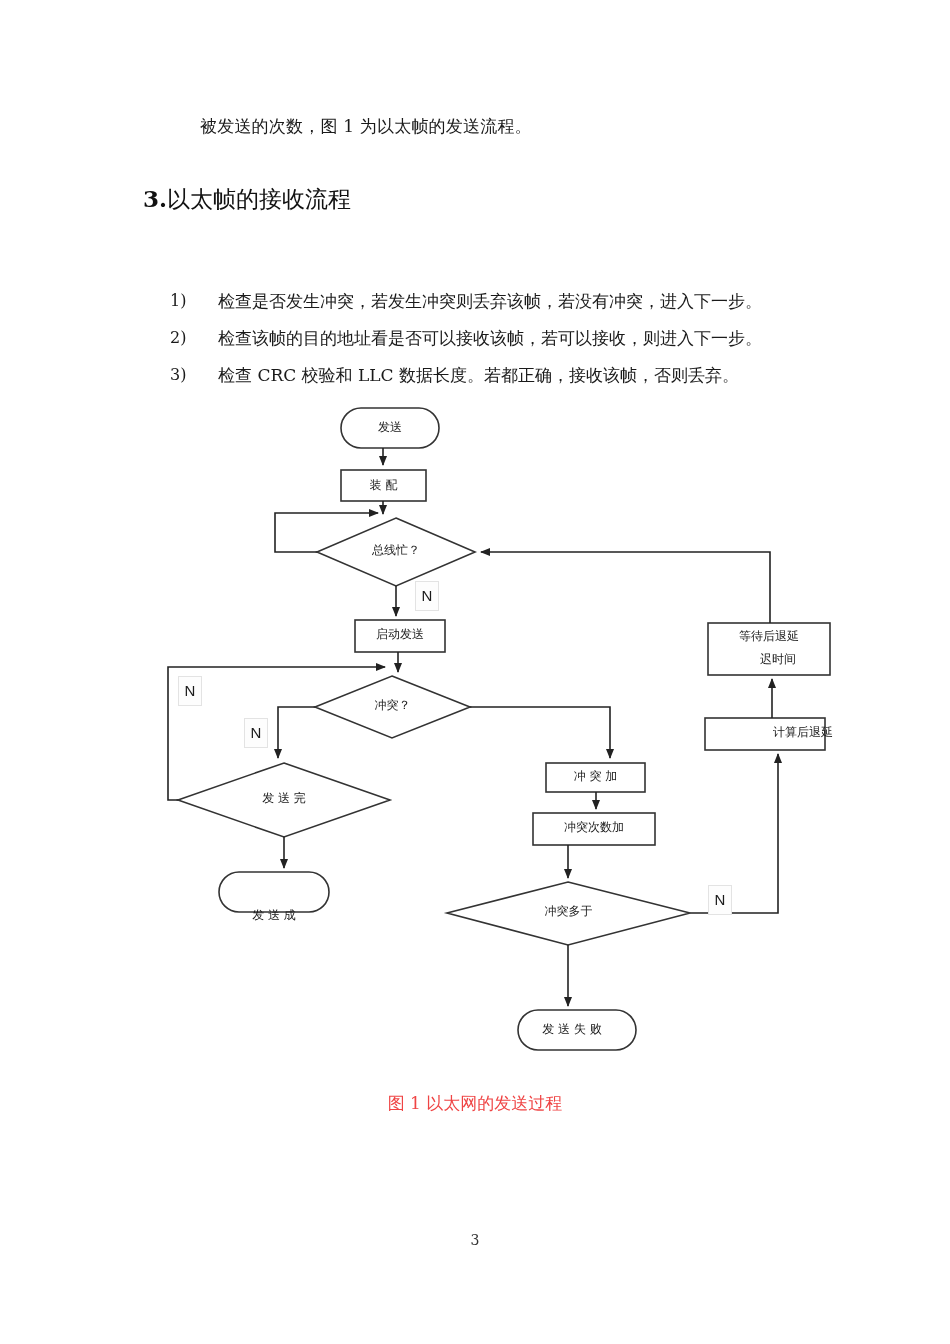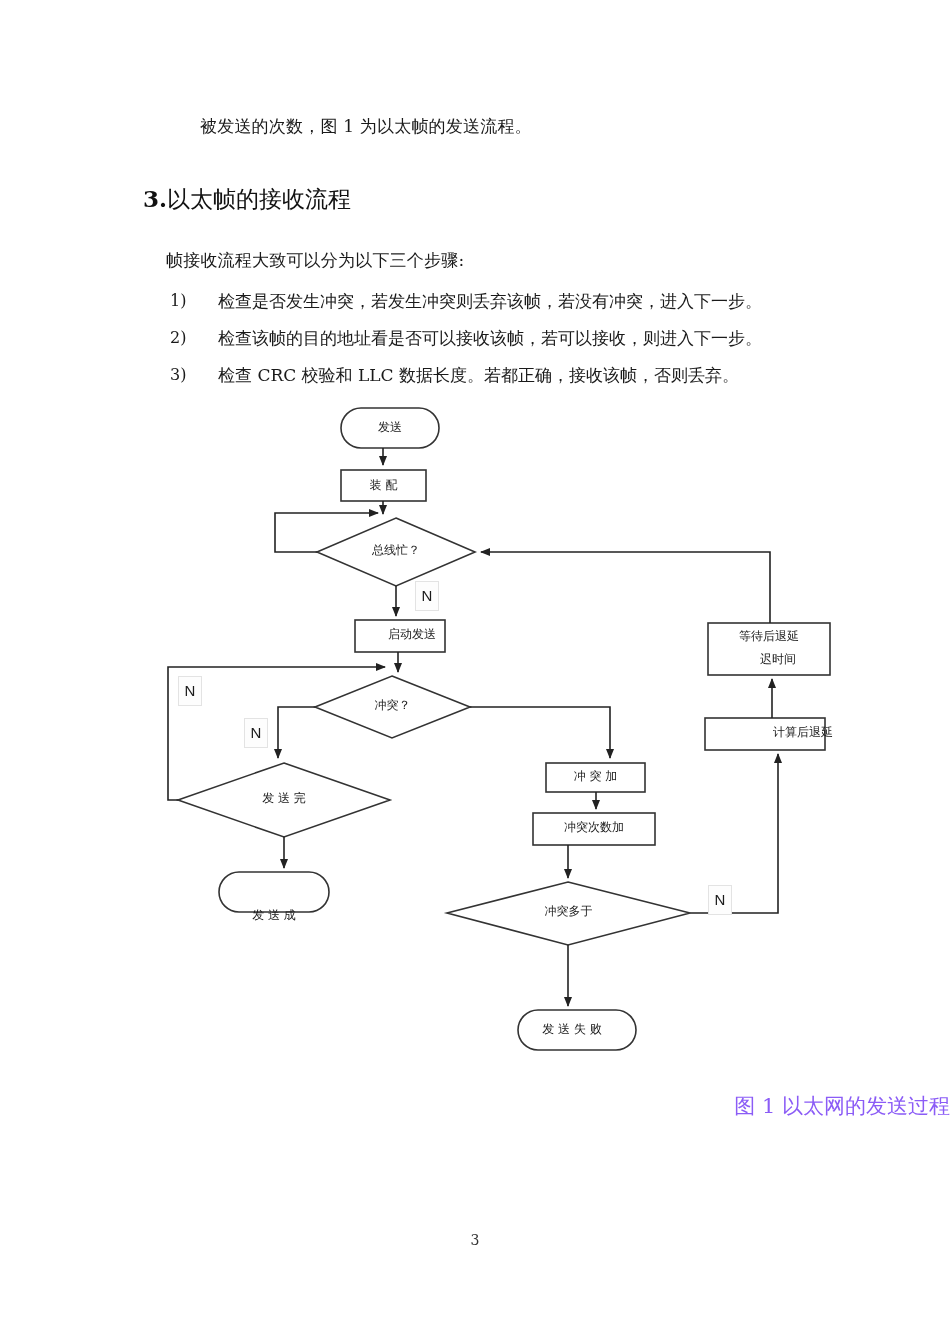"帧接收流程大致可以分为以下三个步骤:" div.para { html: <div>帧接收流程大致可以分为以下三个步骤:</div> -> none }
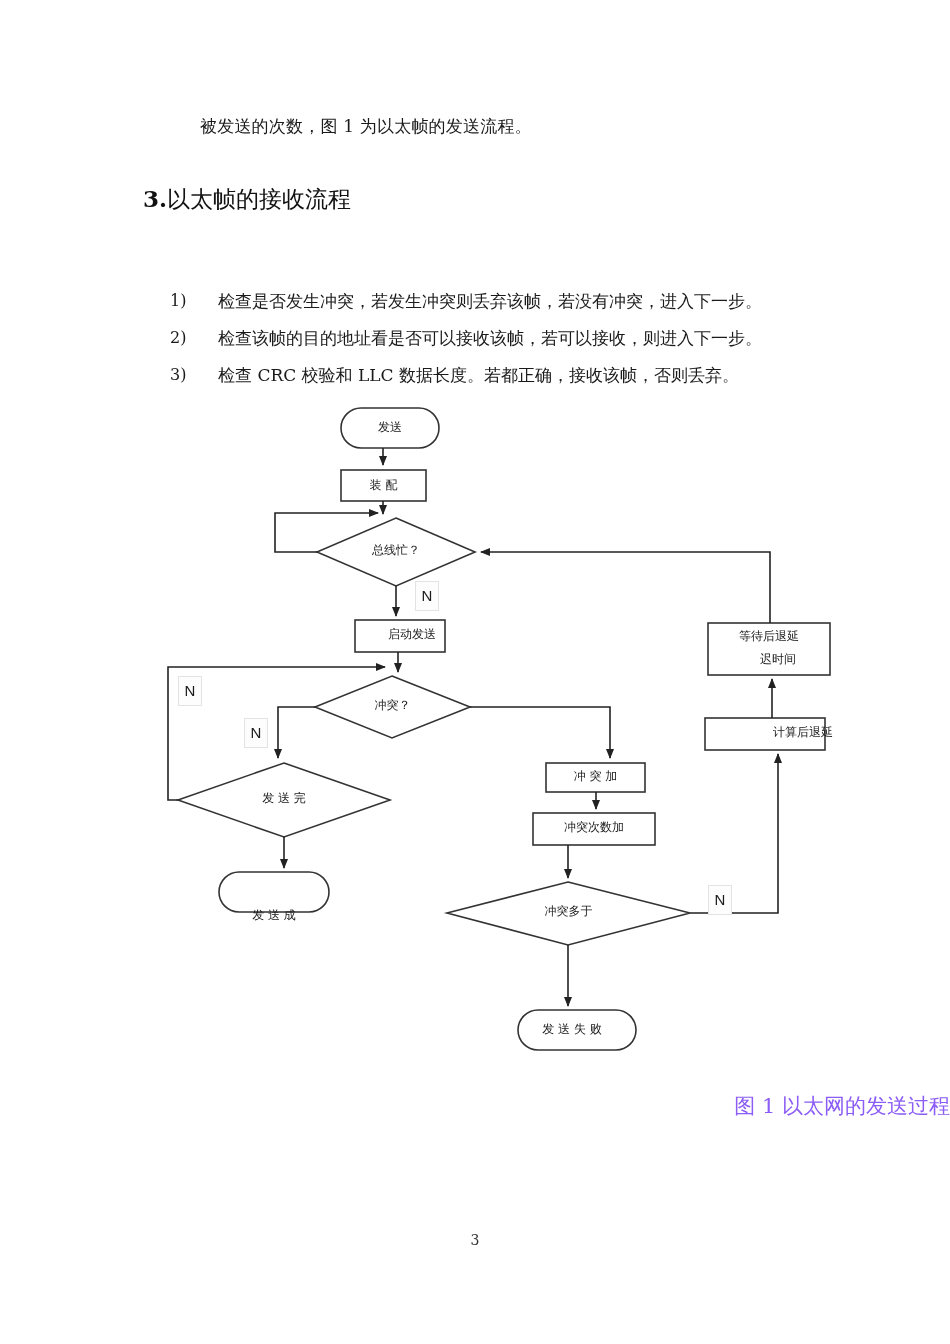"启动发送" div.node-label { padding-left: 12px -> none }
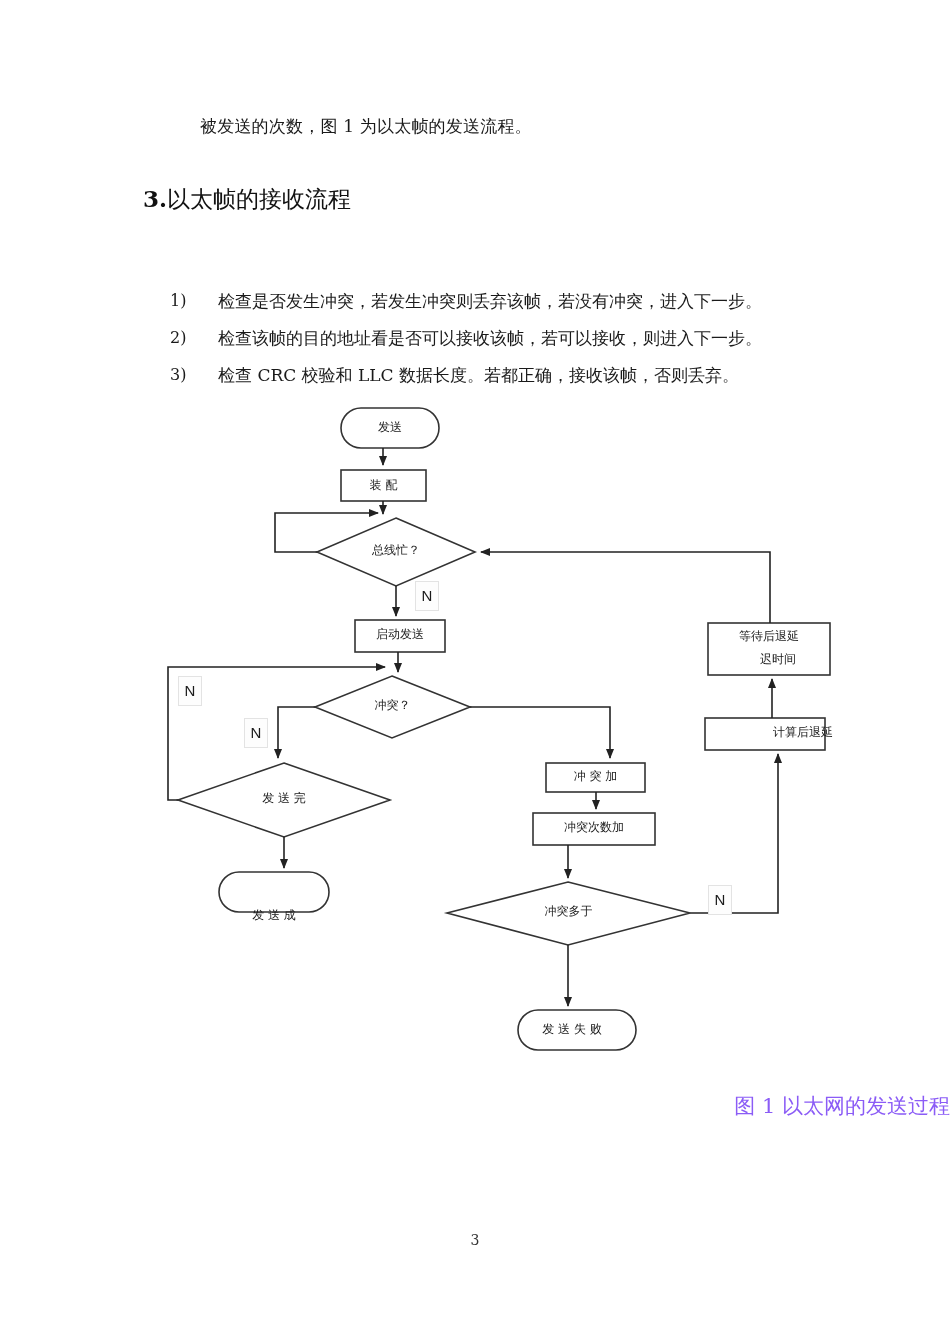"图 1 以太网的发送过程" #figure-caption { color: #8b5cf6 -> #ef4444; font-size: 21px -> 17px; text-align: right -> center }
